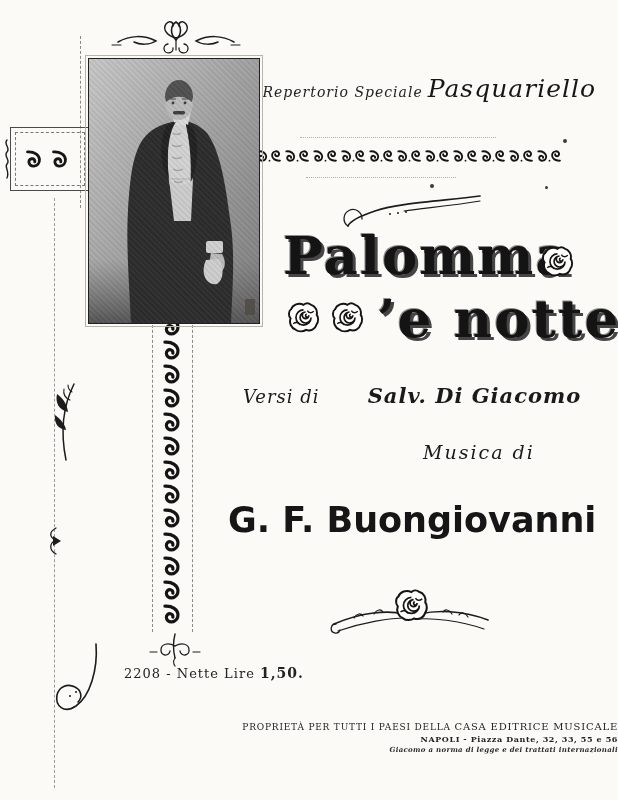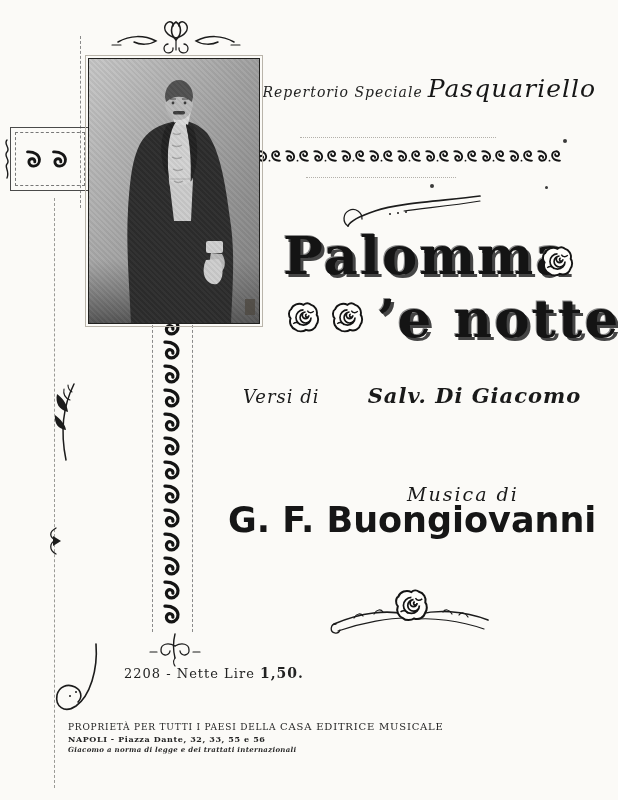"Musica di" .musica { left: 407px -> 423px; margin-top: 42px -> none }
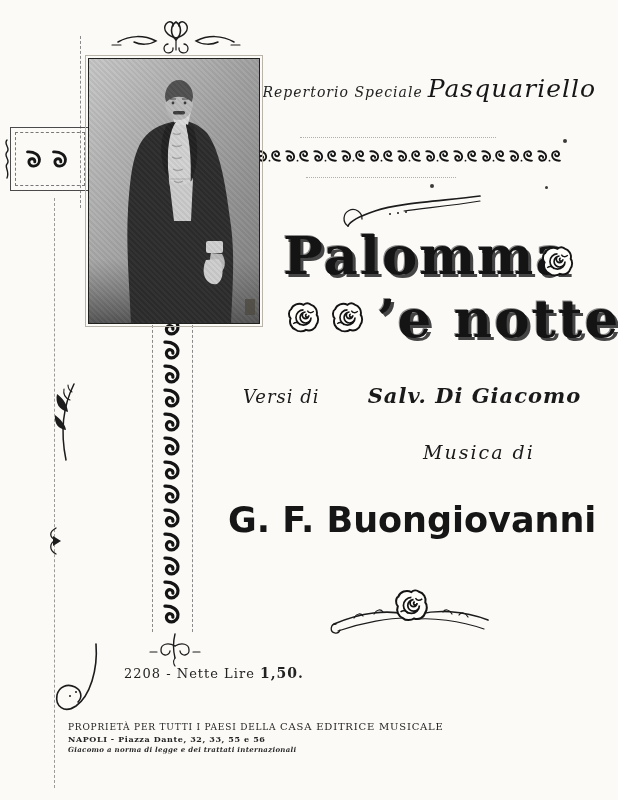"PROPRIETÀ PER TUTTI I PAESI" .publisher { text-align: left -> right }
